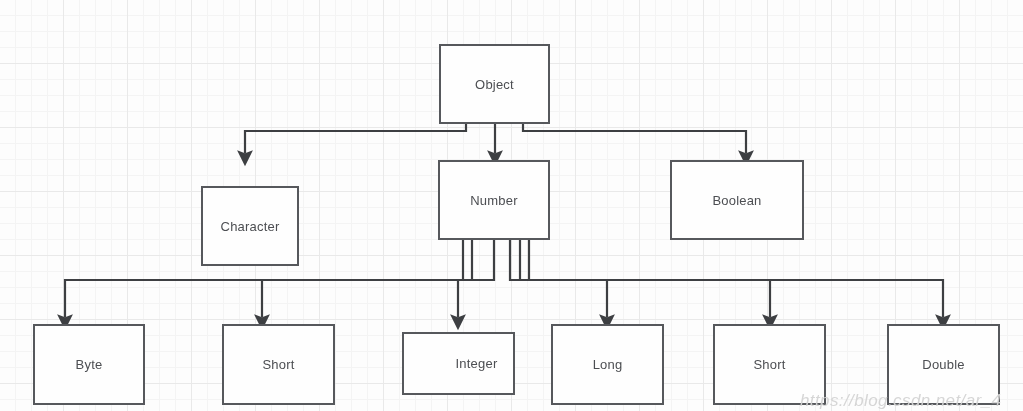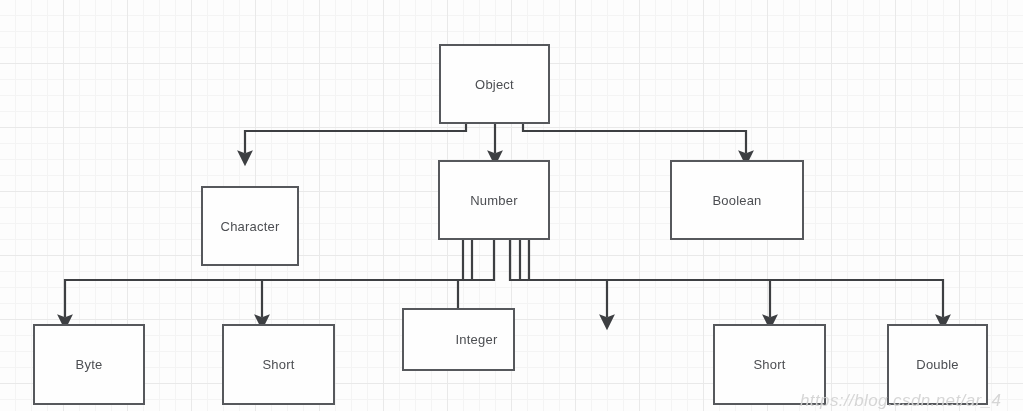"Integer" div.node { top: 308px -> 332px }
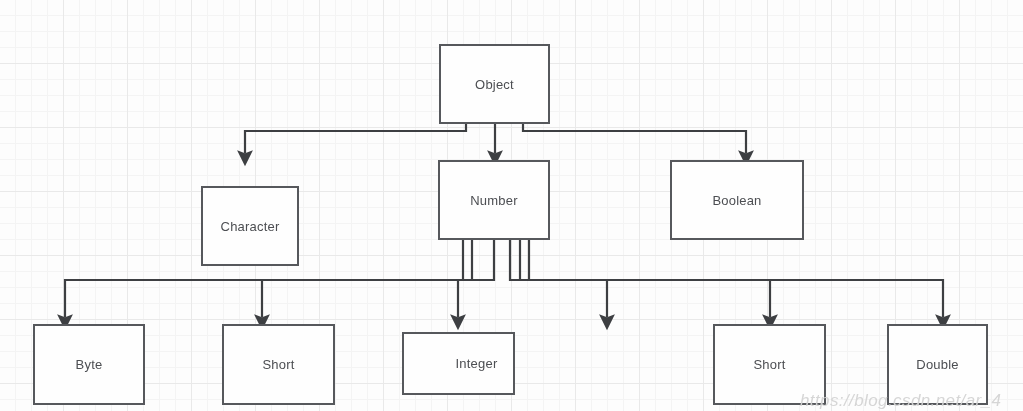"Long" div.node { html: none -> <div> <span>Long</span> </div> }
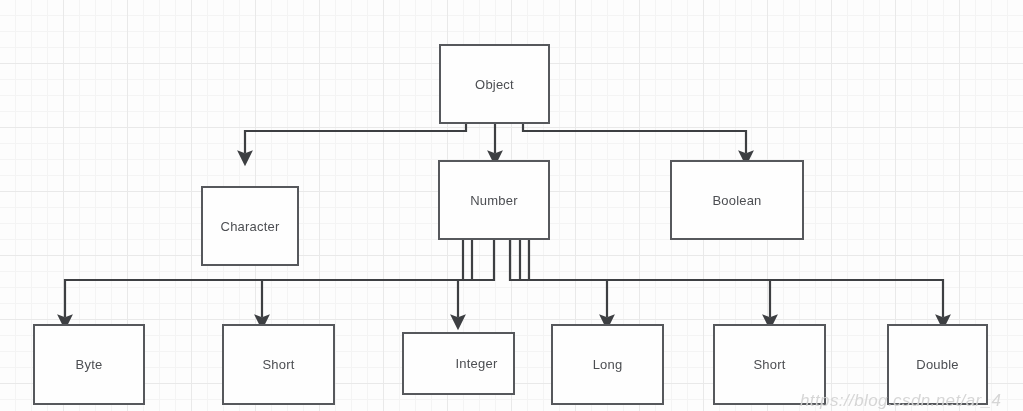"Double" div.node { width: 101px -> 113px }
